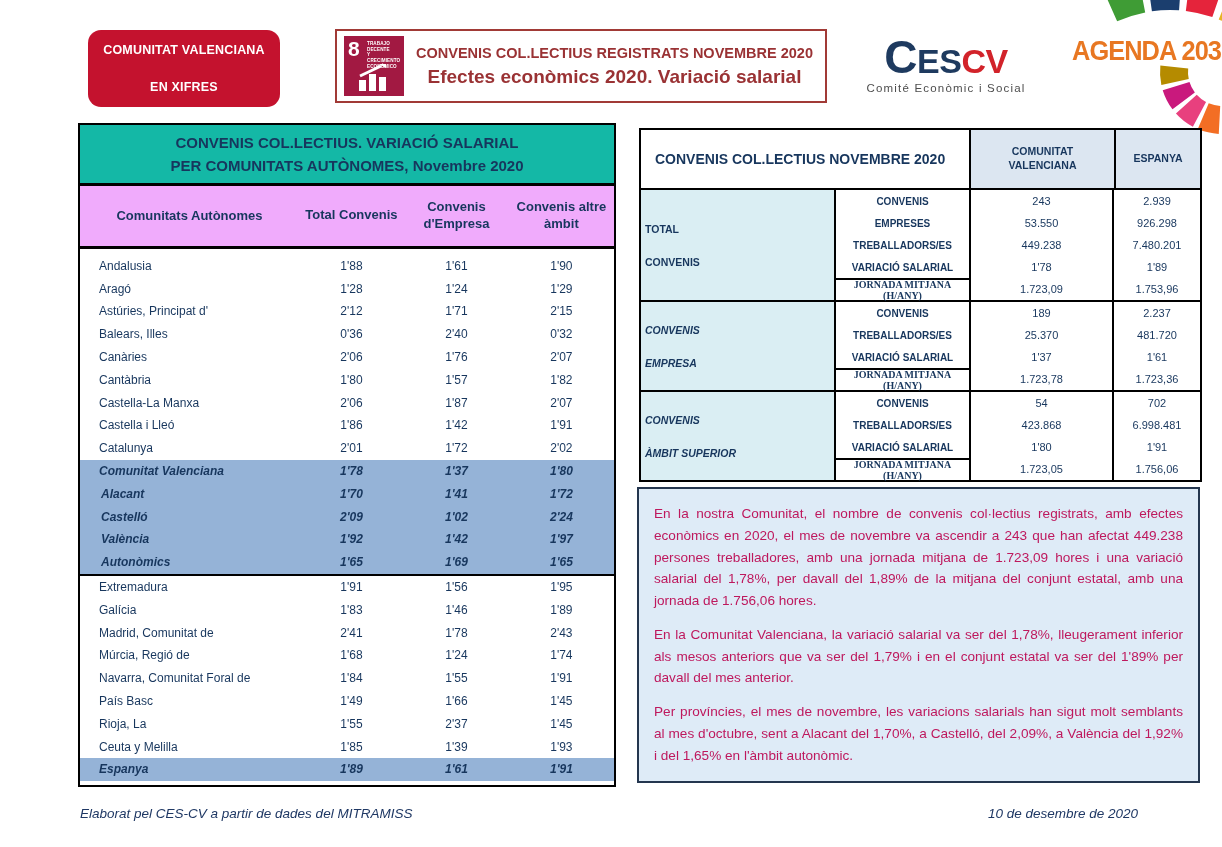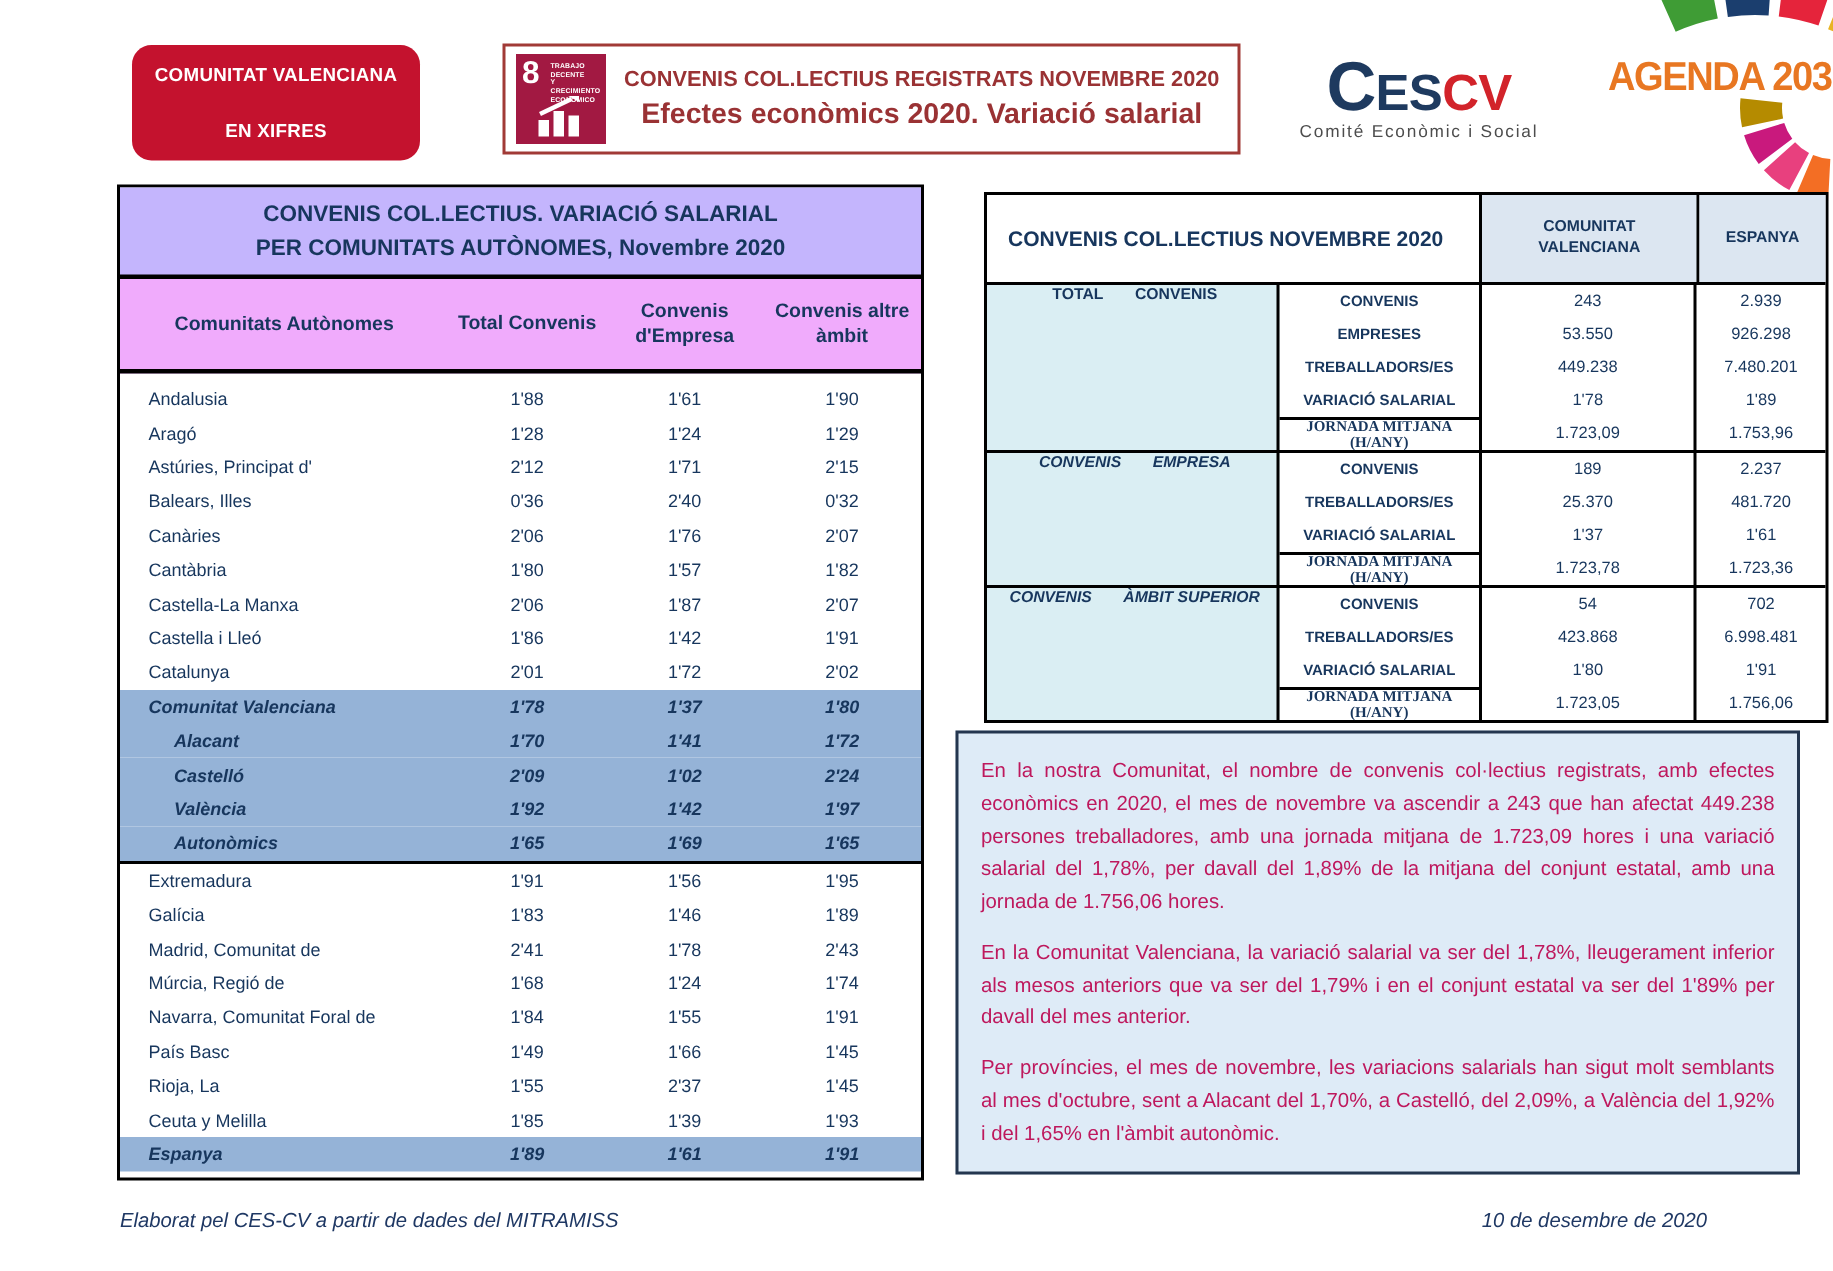"CONVENIS COL.LECTIUS. VARIACIÓ SALARIAL" .lt-title { background: #c4b5fd -> #14b8a6 }
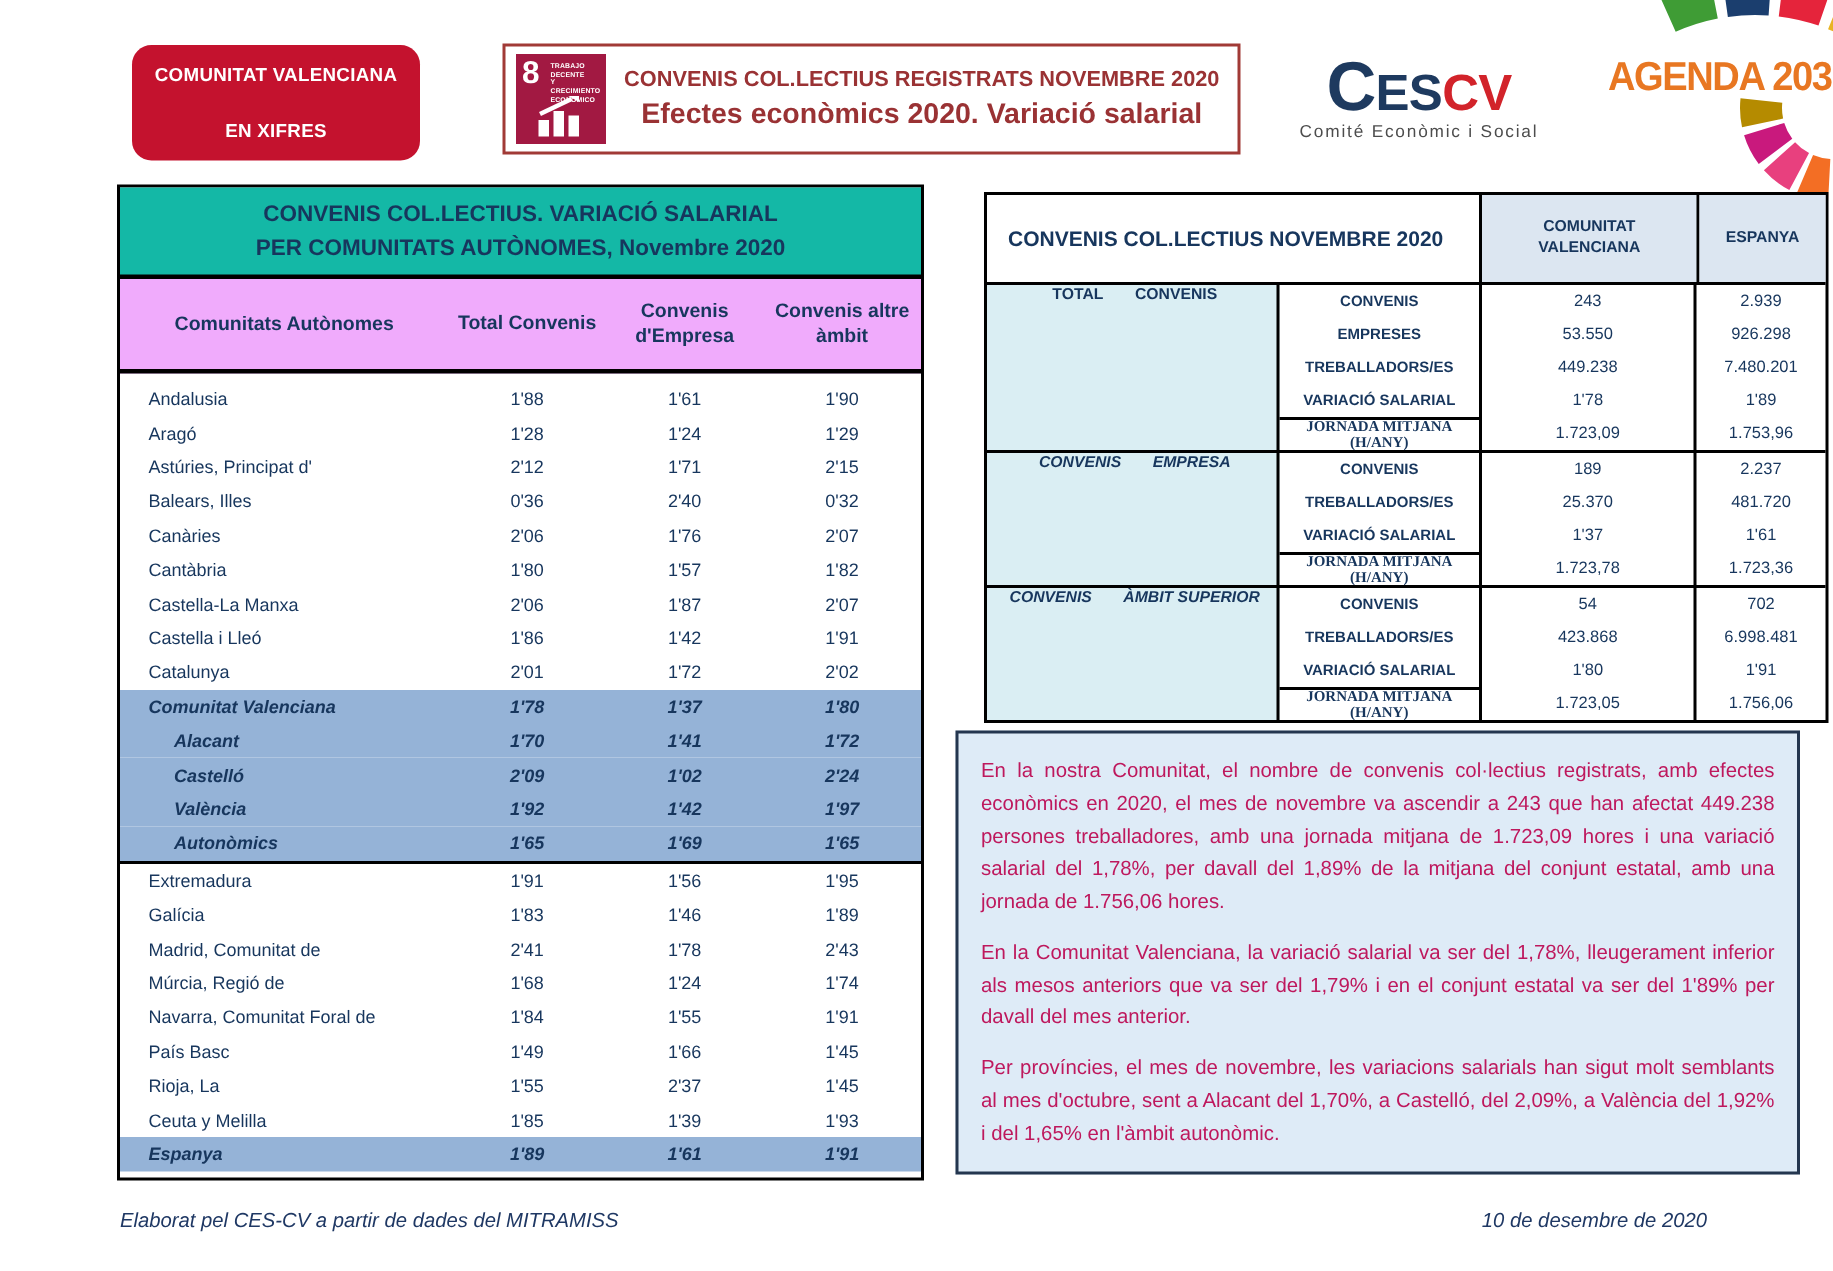"CONVENIS COL.LECTIUS NOVEMBRE 2020" .right-table { left: 656px -> 639px }
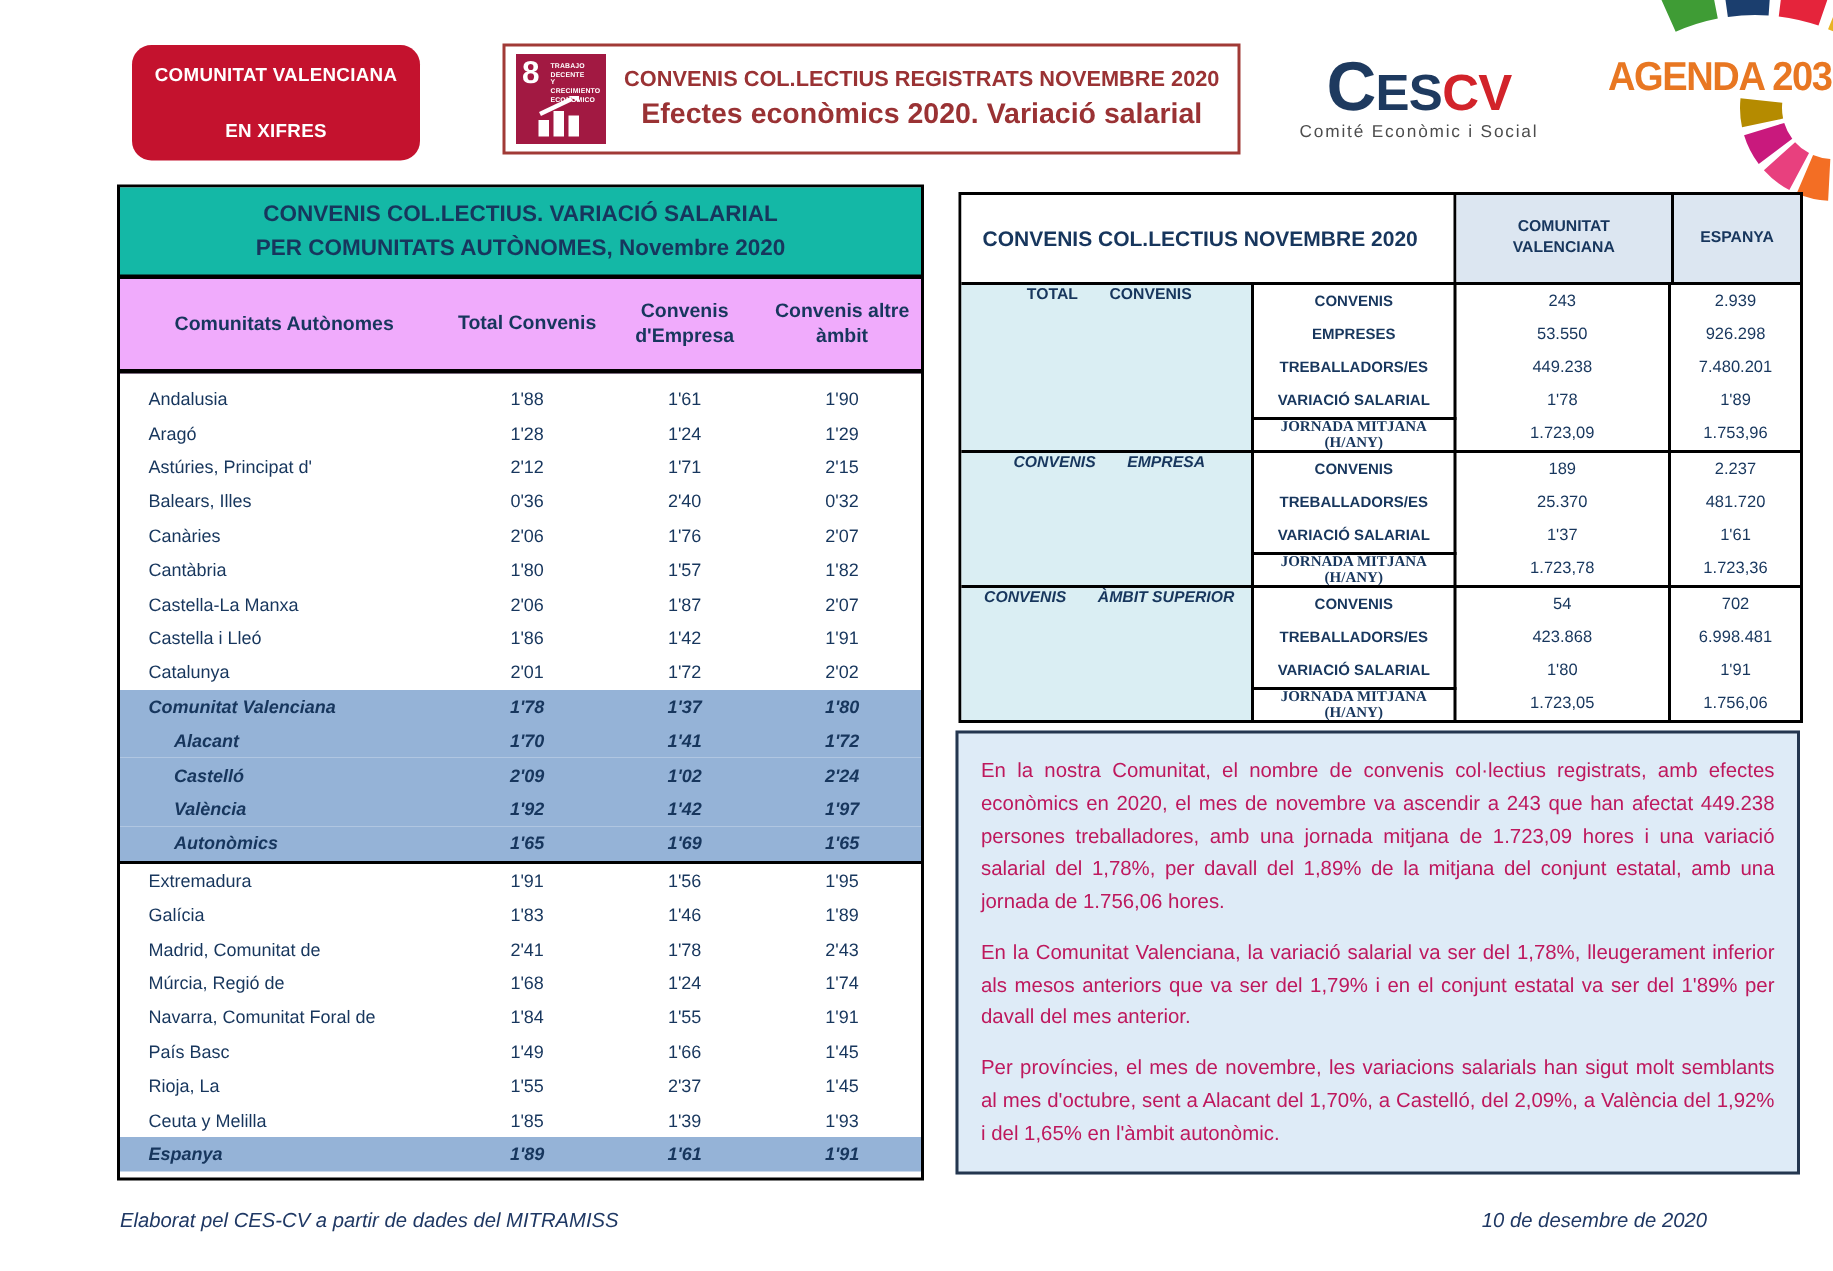"TOTAL" .g-label { flex-direction: none -> column }
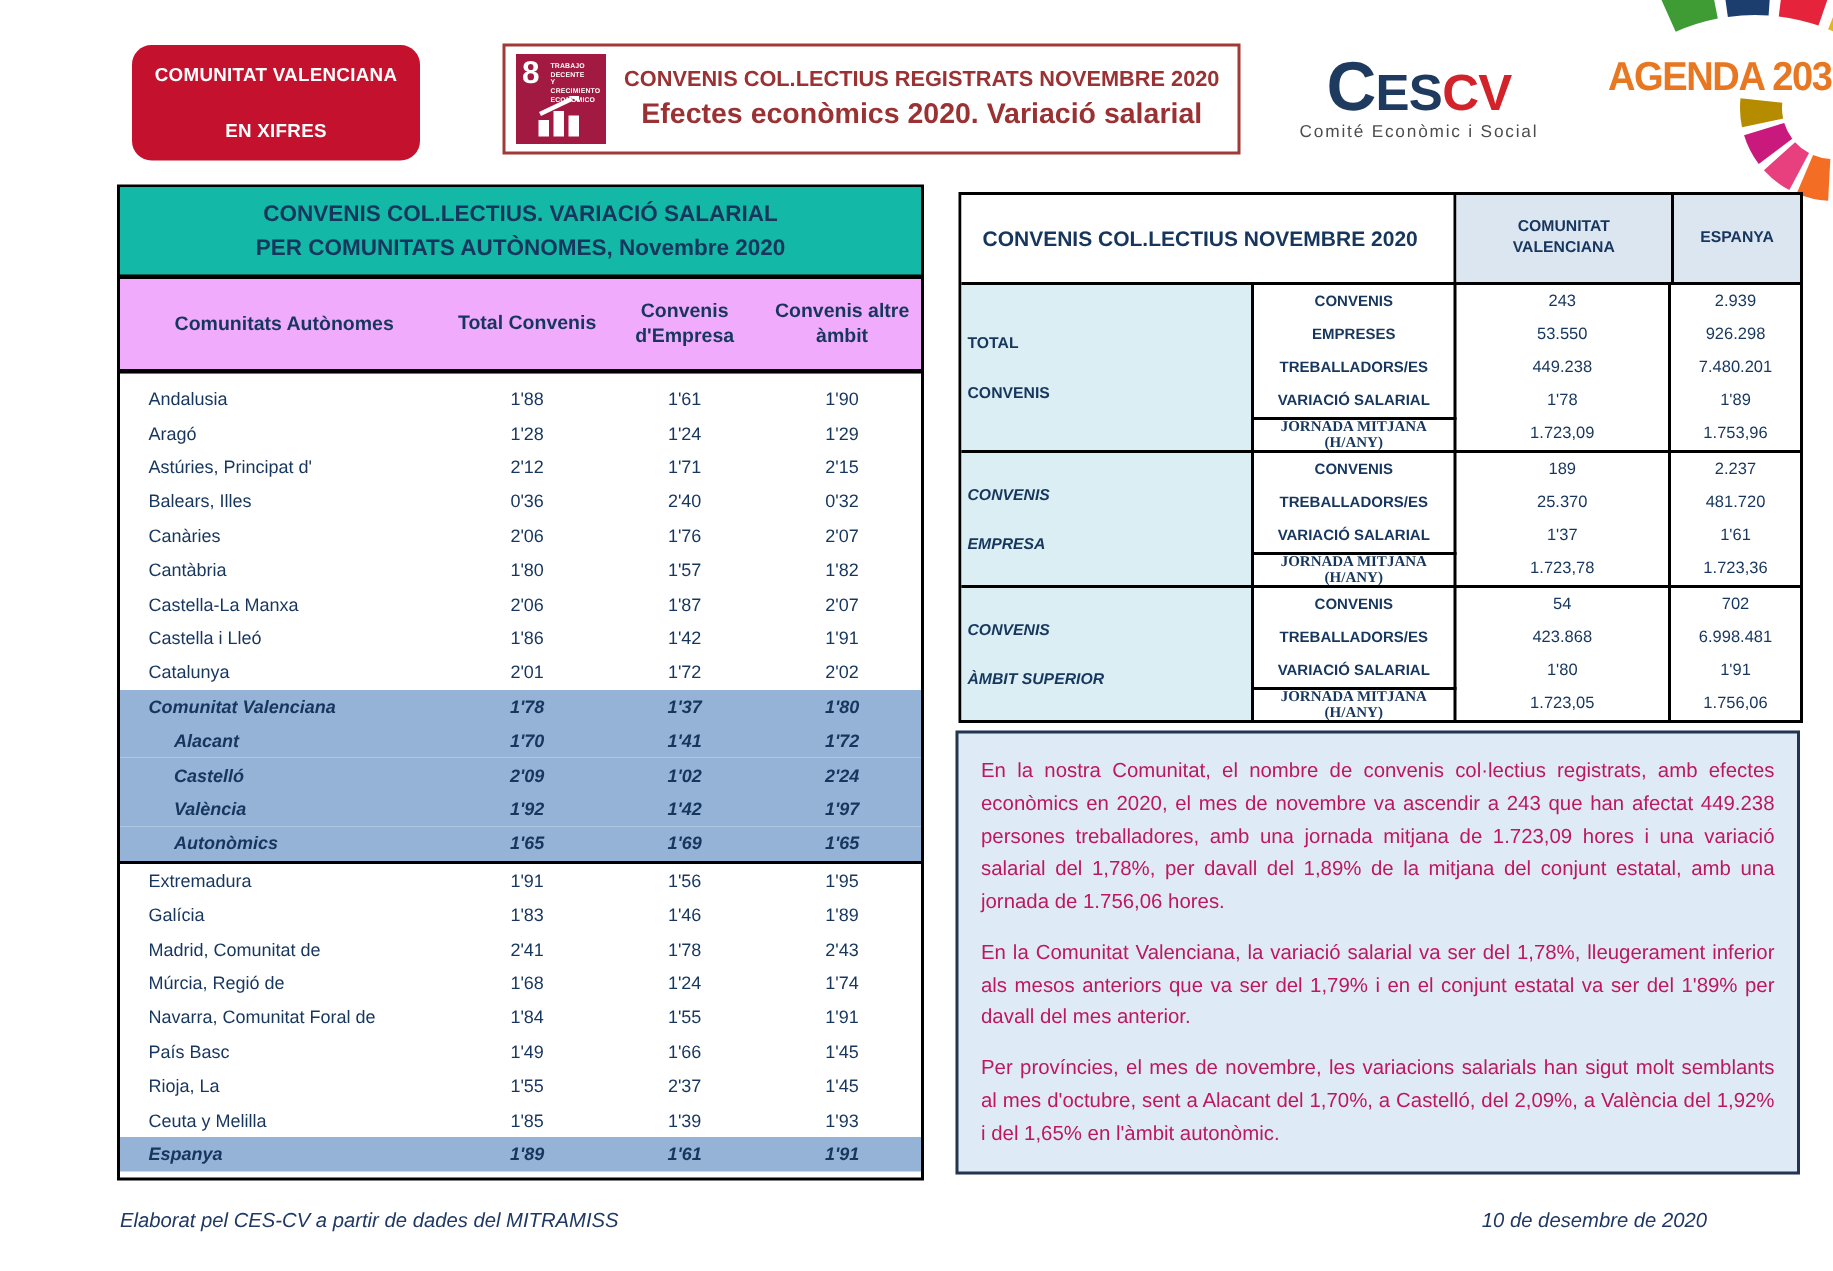"Alacant" .lt-row .c-name.indent { padding-left: 36px -> 21px }
